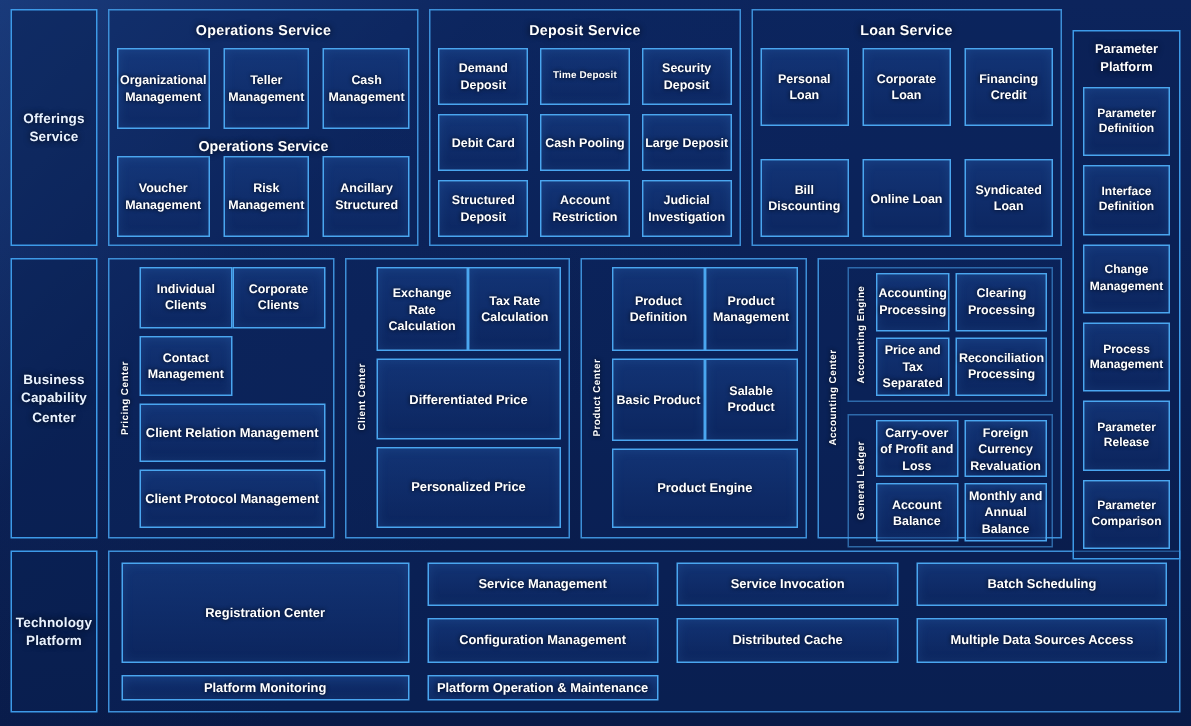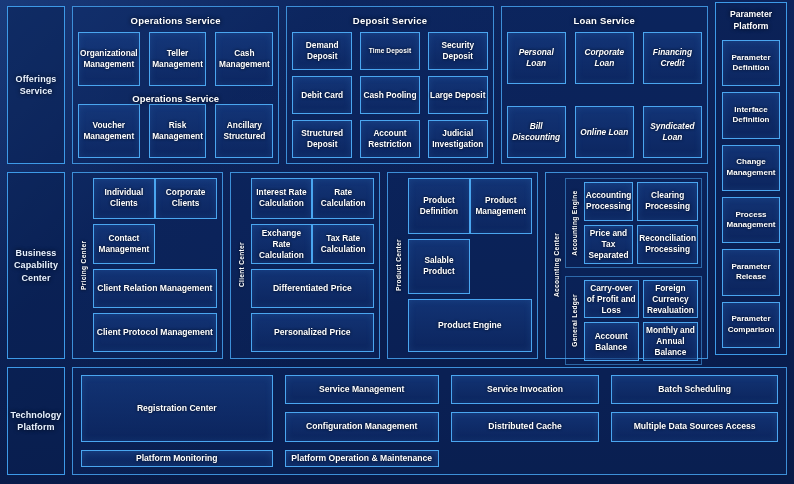"Parameter Platform" #sidebar-parameter { top: 2px -> 20px }
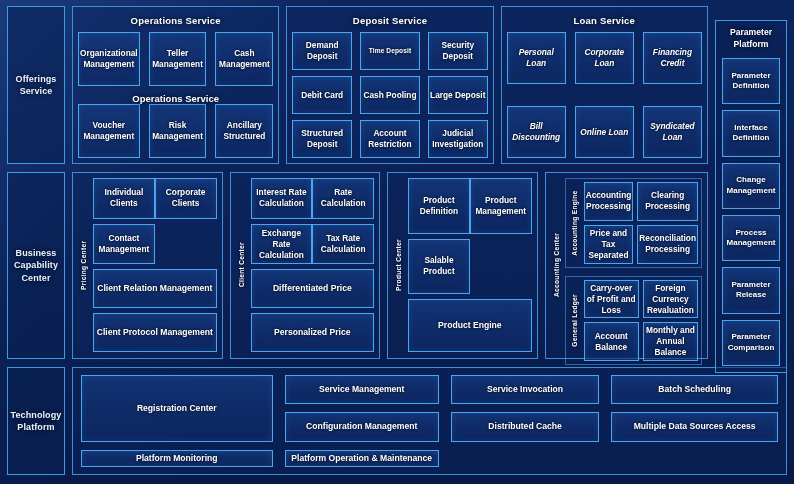"Personal Loan" #panel-loan .svc-grid { font-style: italic -> none }
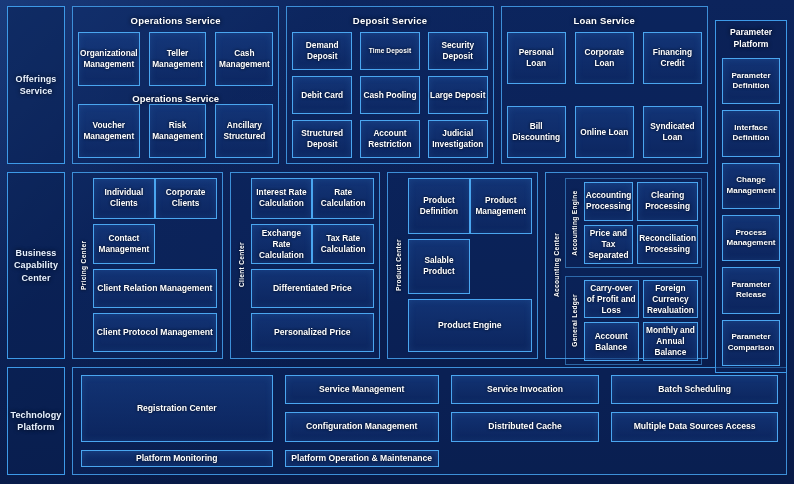"Interest Rate Calculation" div.cap-pair { html: <div> <div>Interest Rate Calculation</div> <div>Rate Calculation</div> </div> -> none }
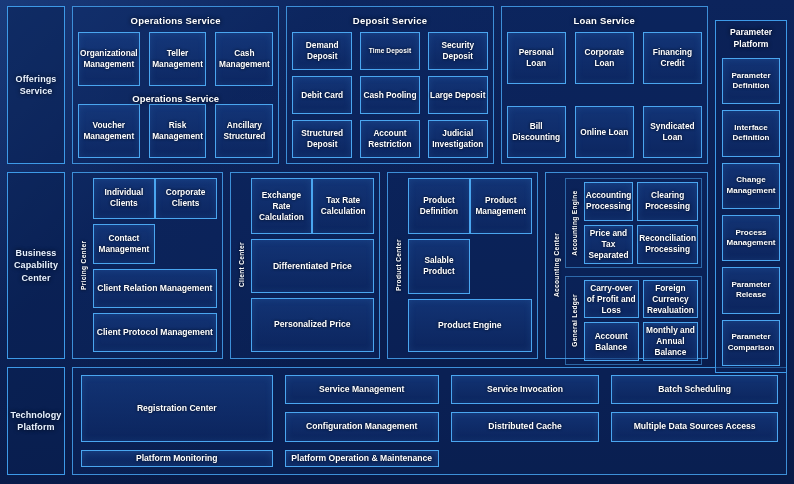"Basic Product" div.cell { html: none -> <div>Basic Product</div> }
